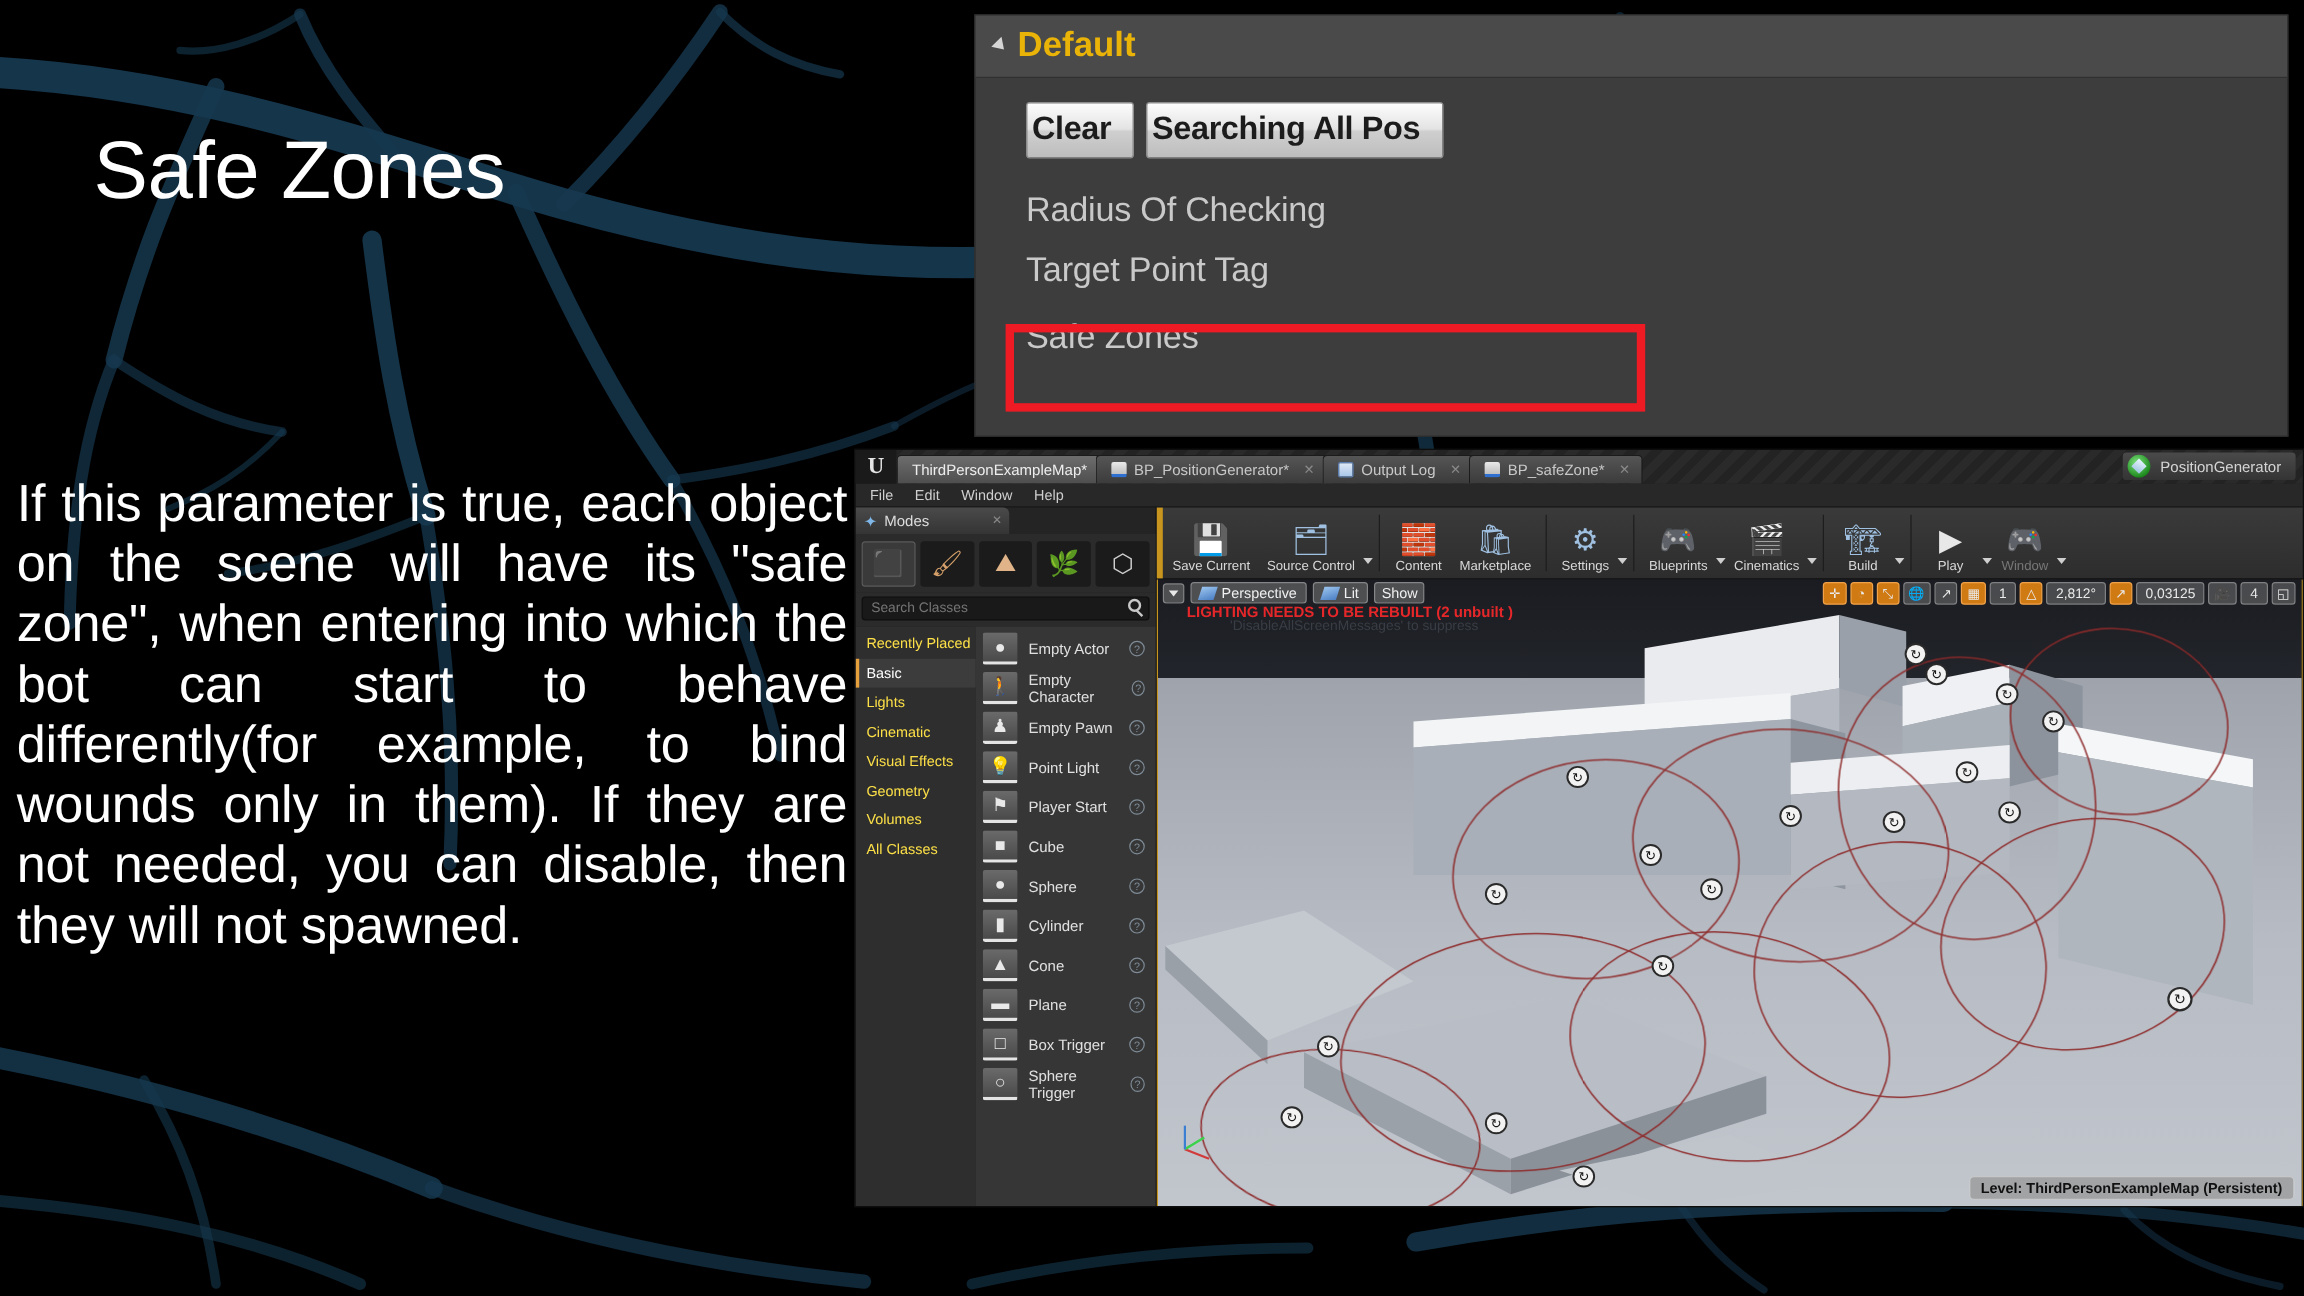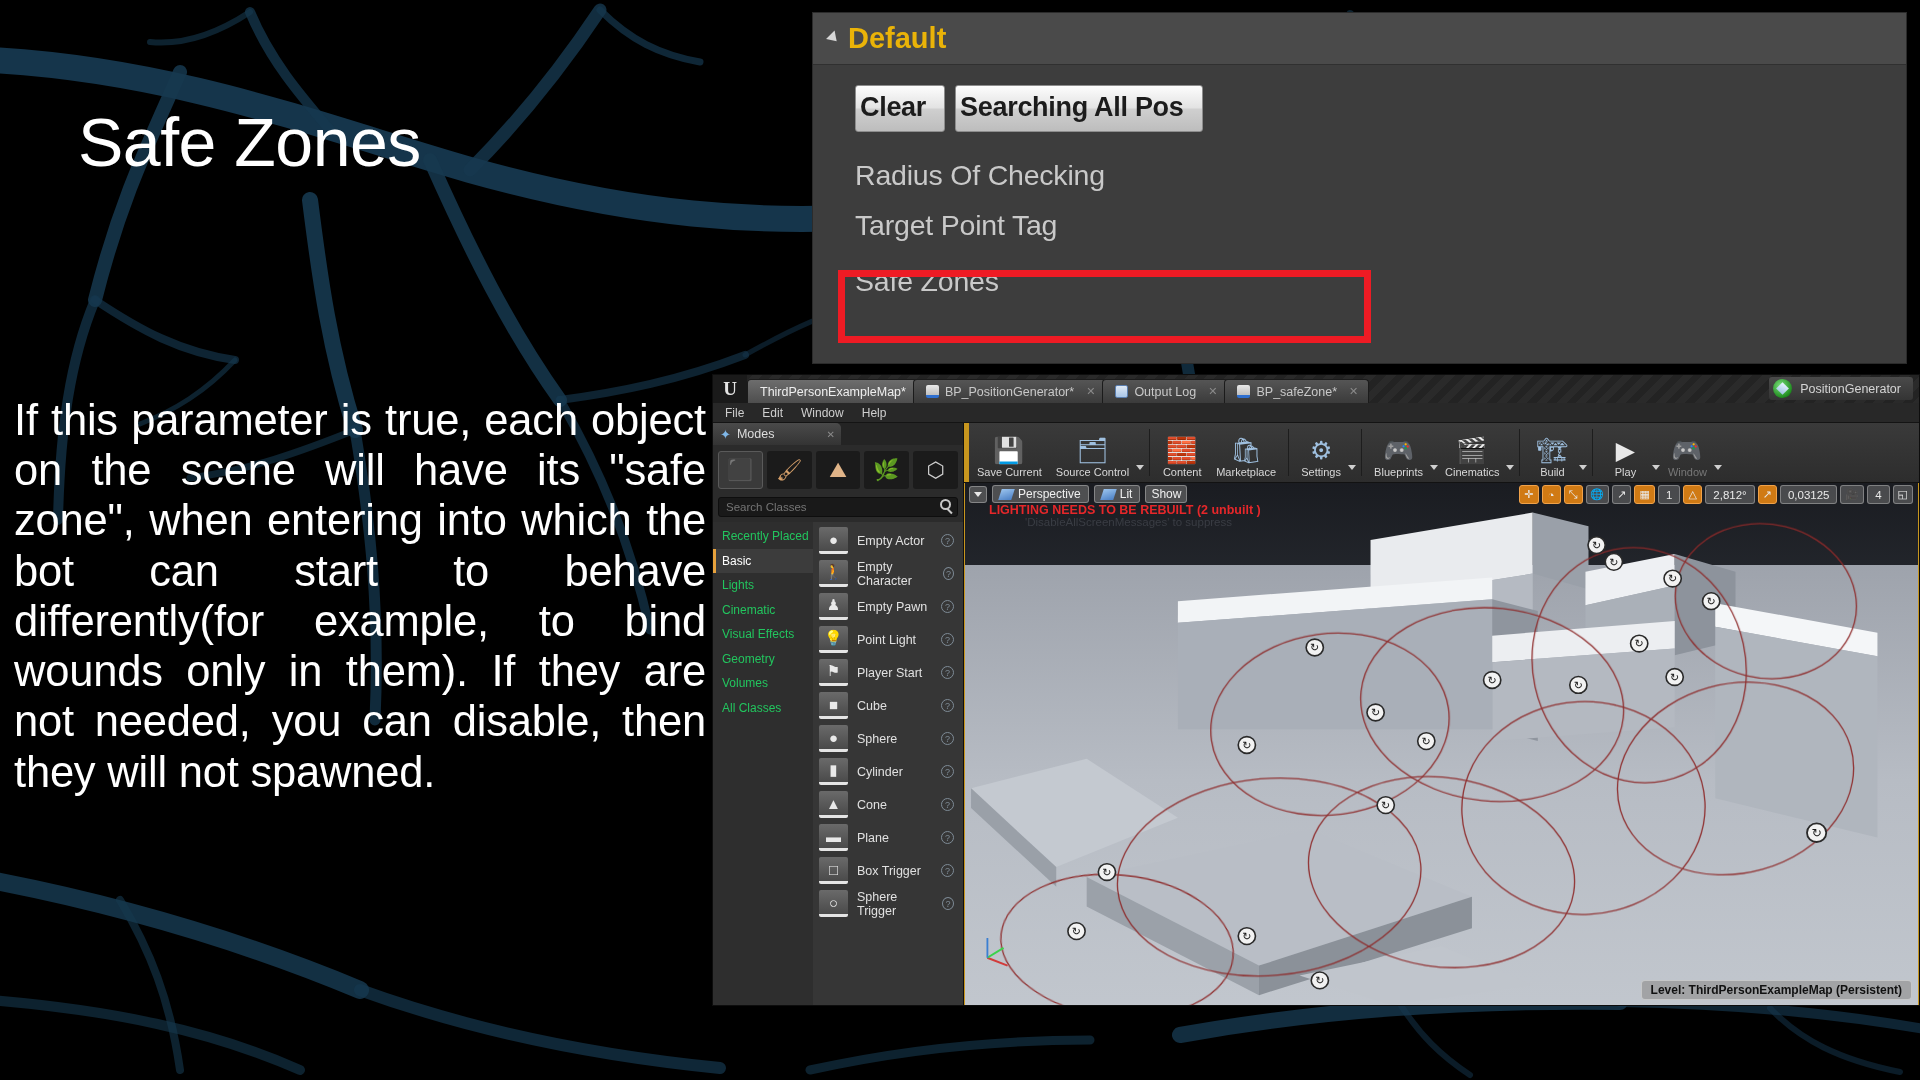"Recently Placed" .cat-item { color: #22c55e -> #fde047 }
